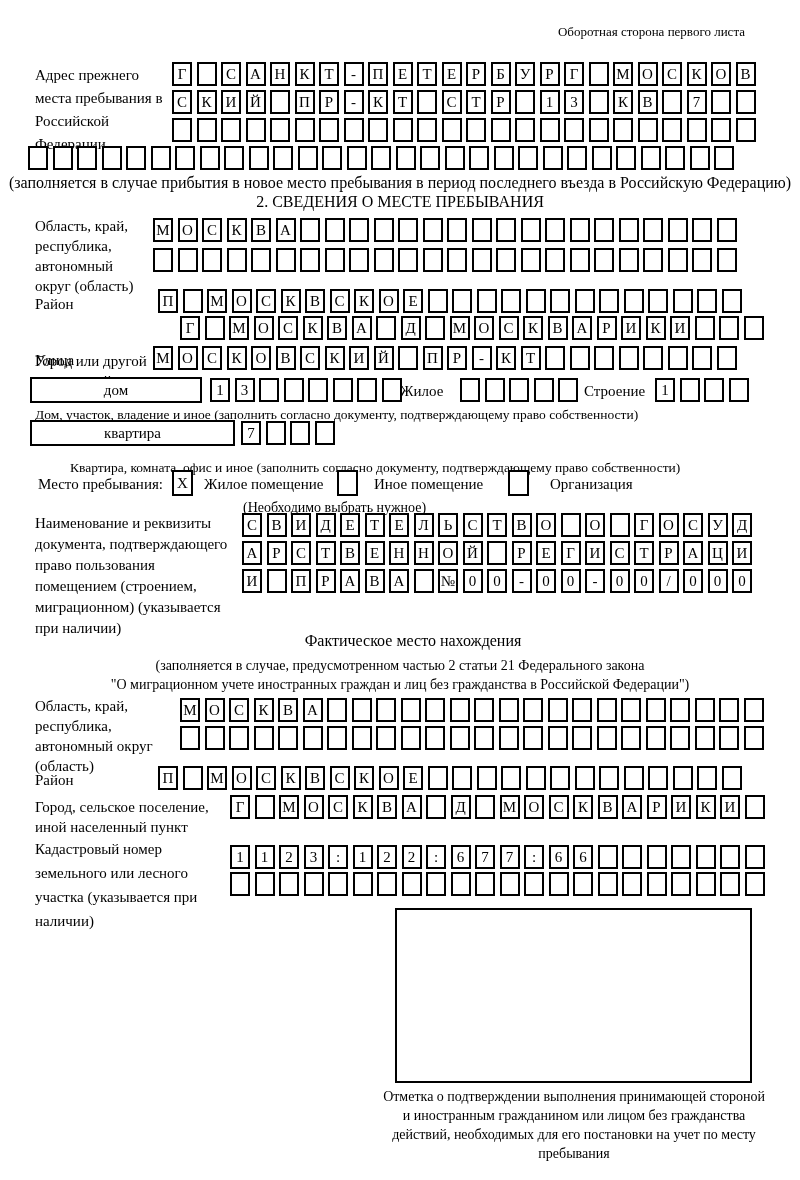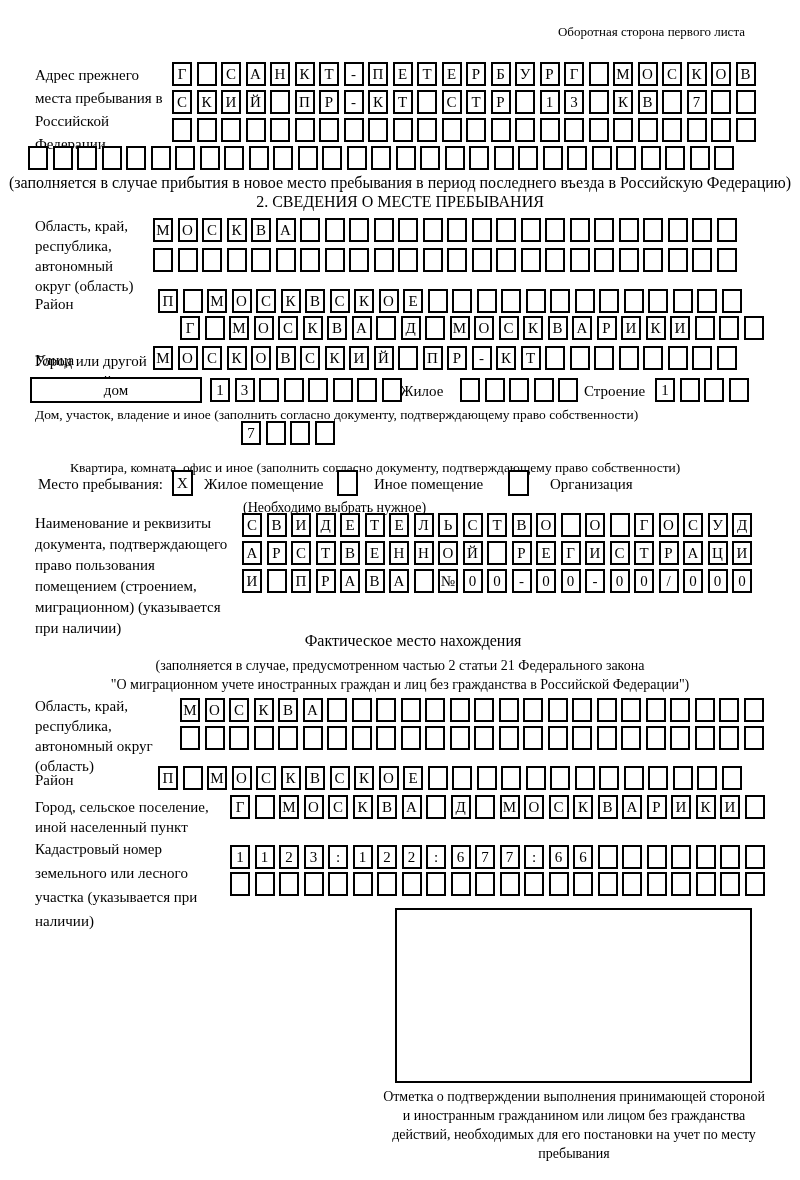"квартира" div.widebox { html: none -> <div>квартира</div> }
